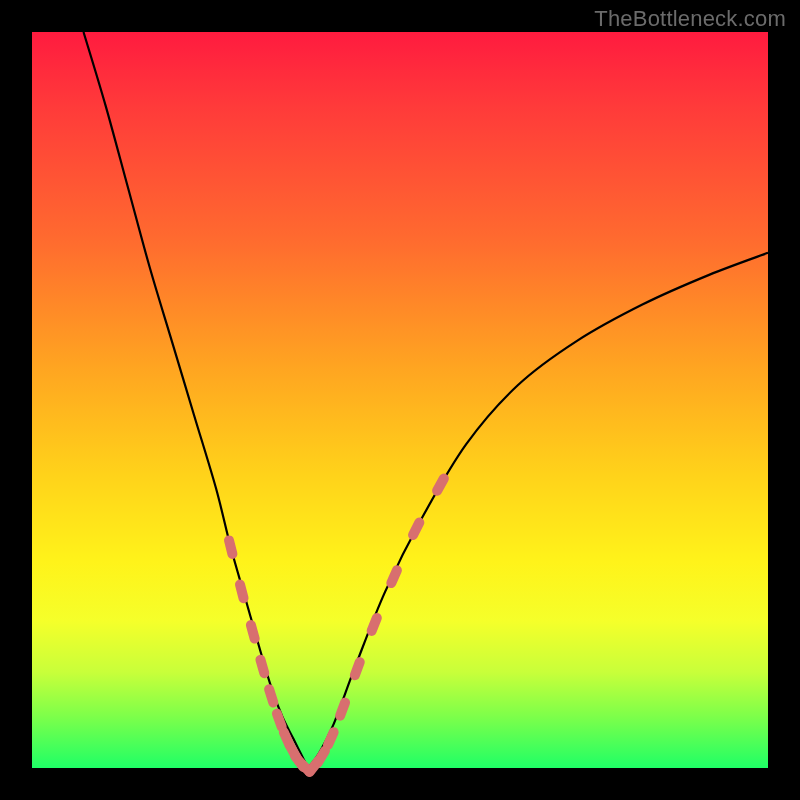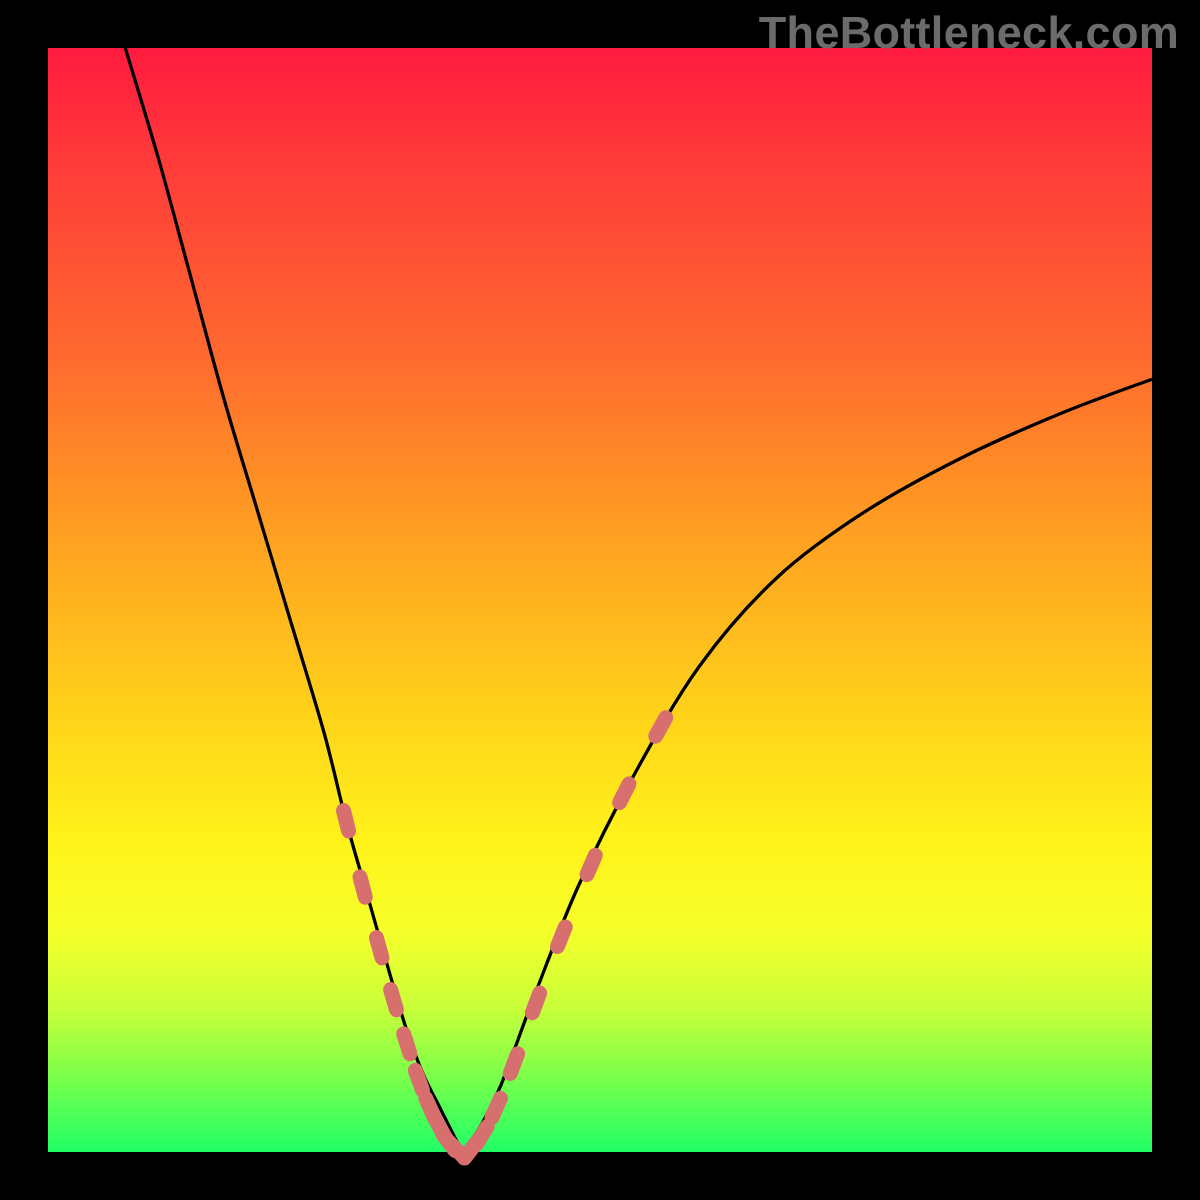"TheBottleneck.com" .watermark { font-size: 30px -> 22px; font-weight: 700 -> 400 }
